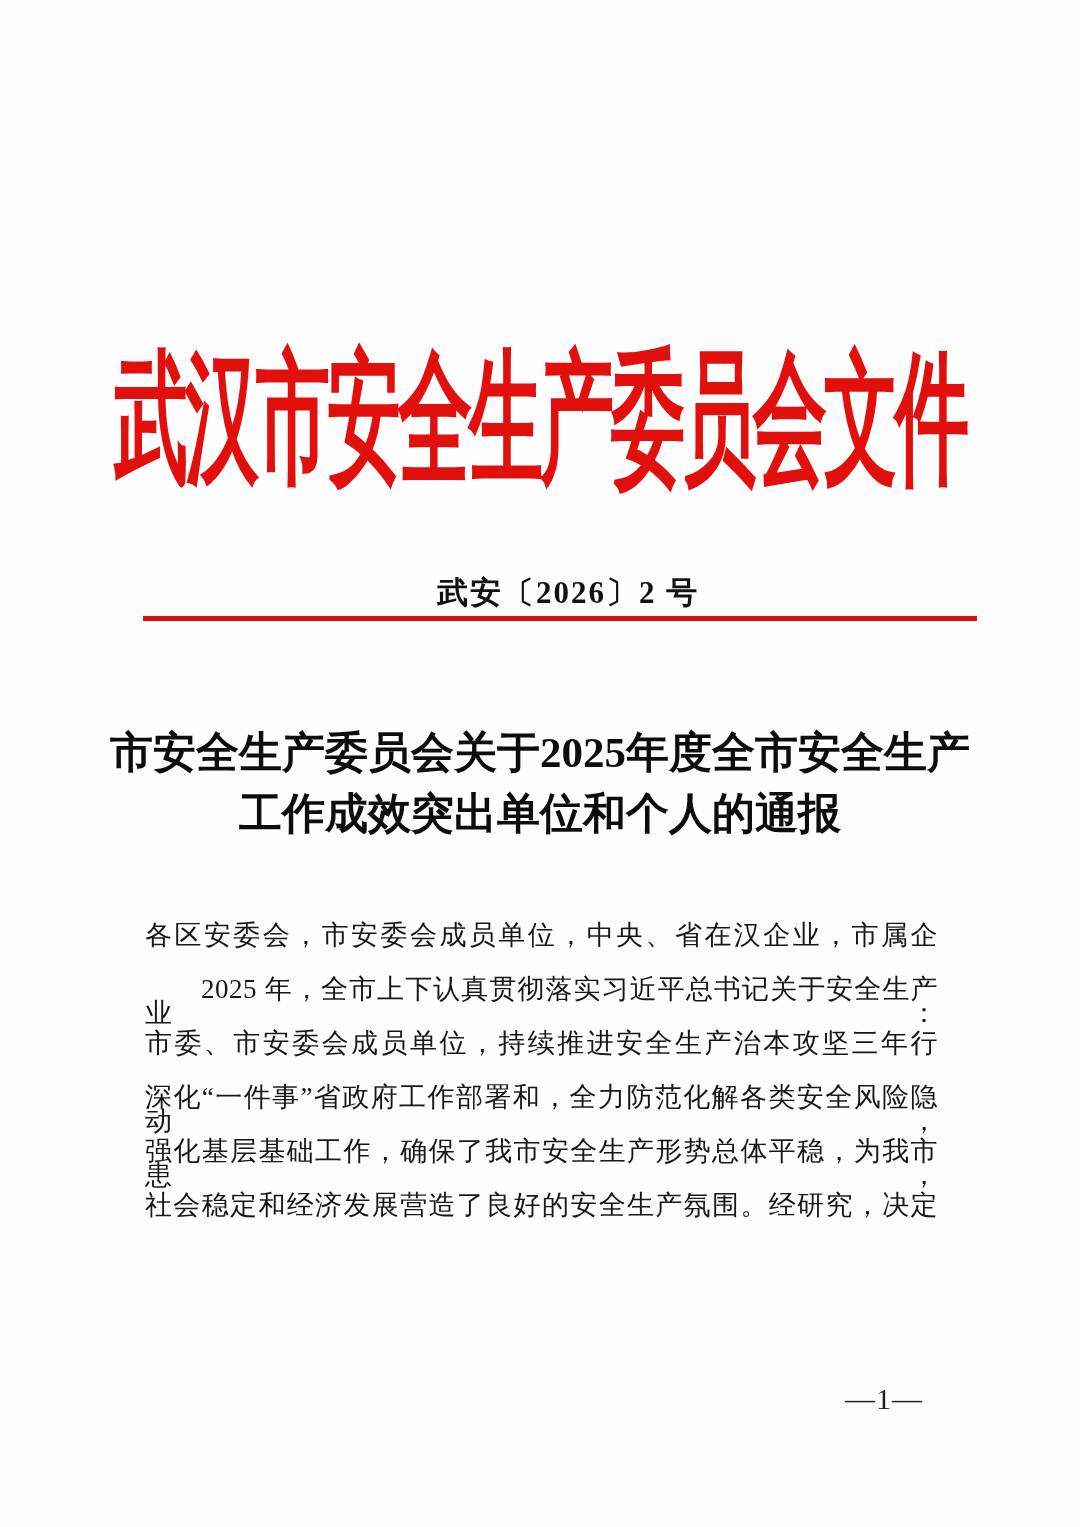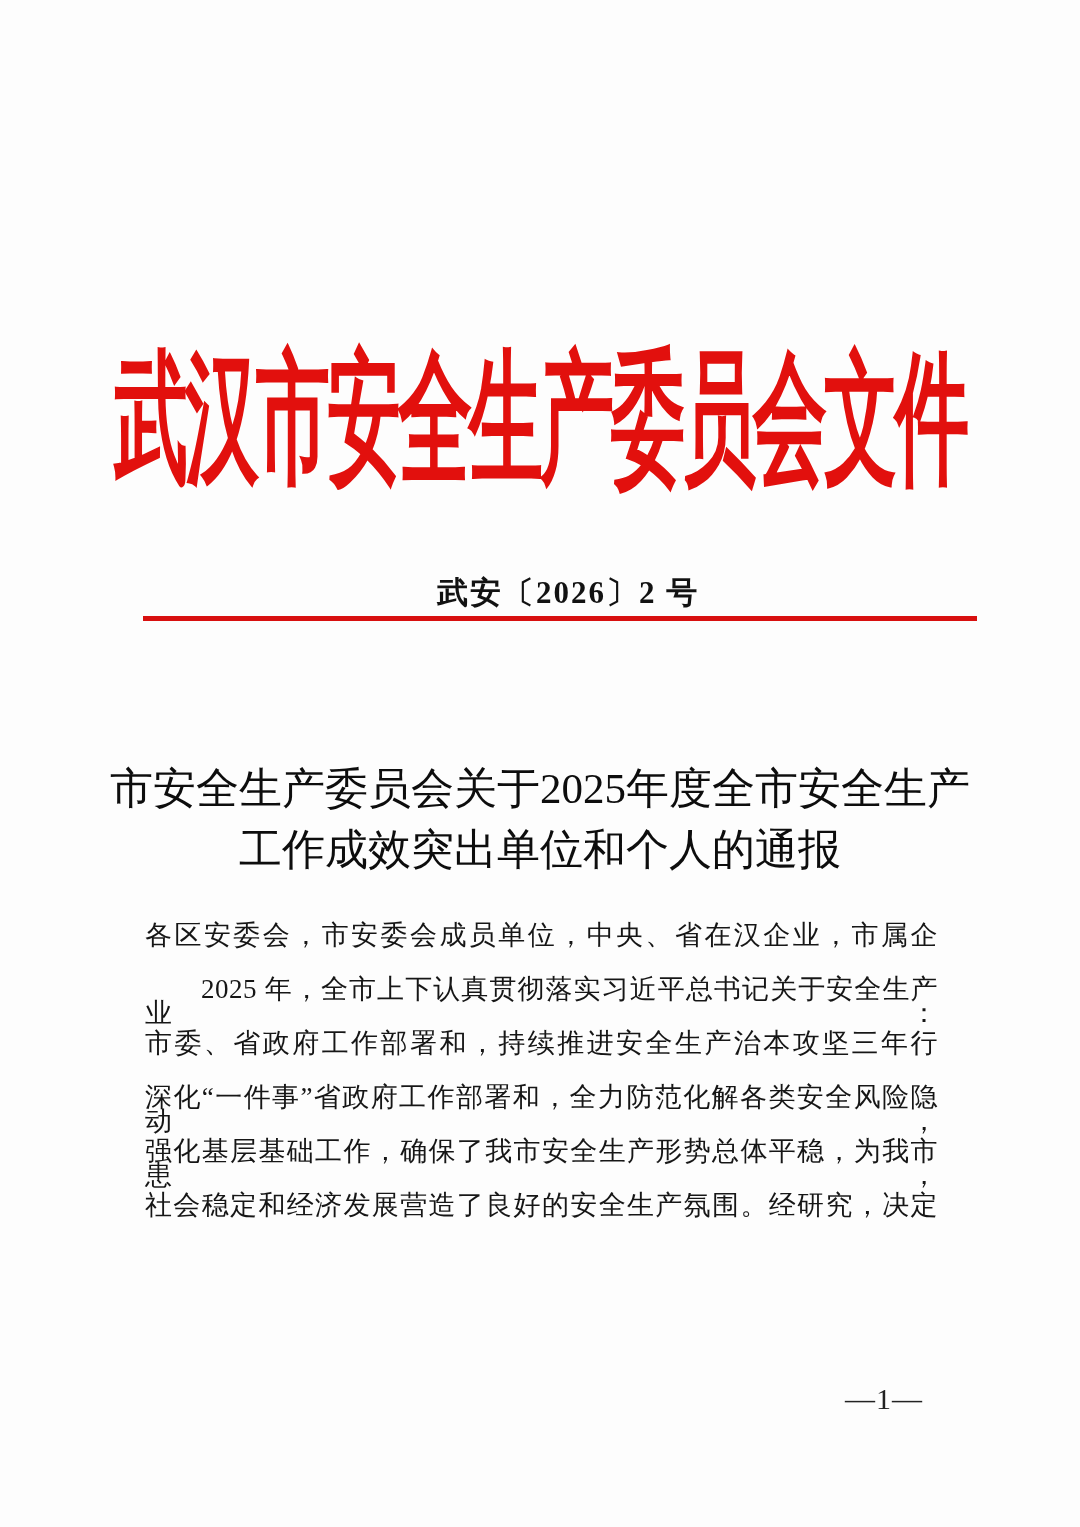"市安全生产委员会关于2025年度全市安全生产" .doc-title { font-weight: normal -> bold; margin-top: 36px -> none }
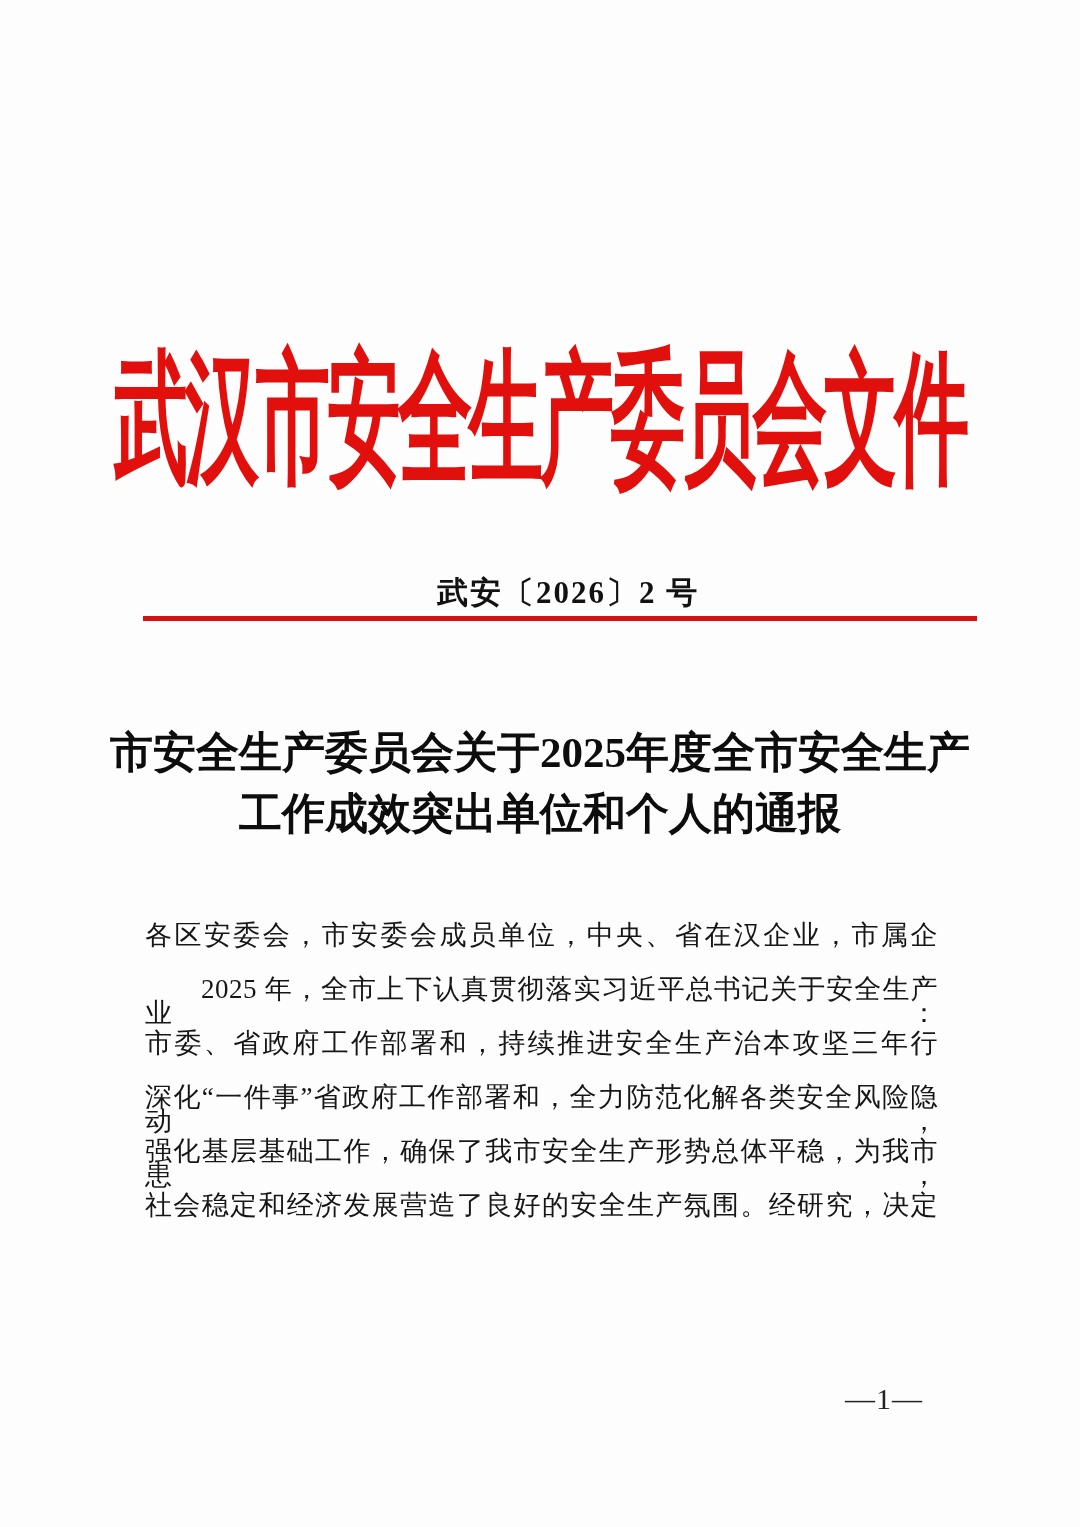"市委、省政府工作部署和，持续推进安全生产治本攻坚三年行动，" div.body-line { text: 省政府工作部署和 -> 市安委会成员单位 }
